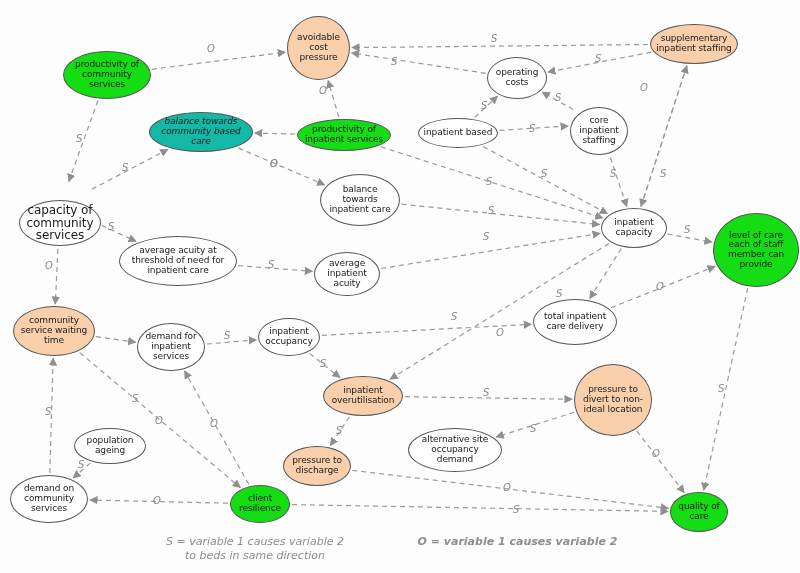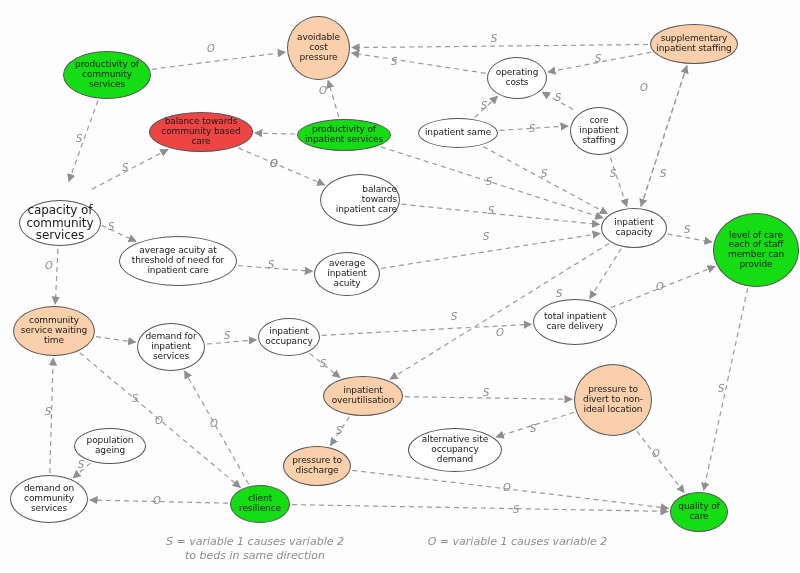"balance towards" .fill-blue { background: #ef4444 -> #14b8a6; font-style: none -> italic }
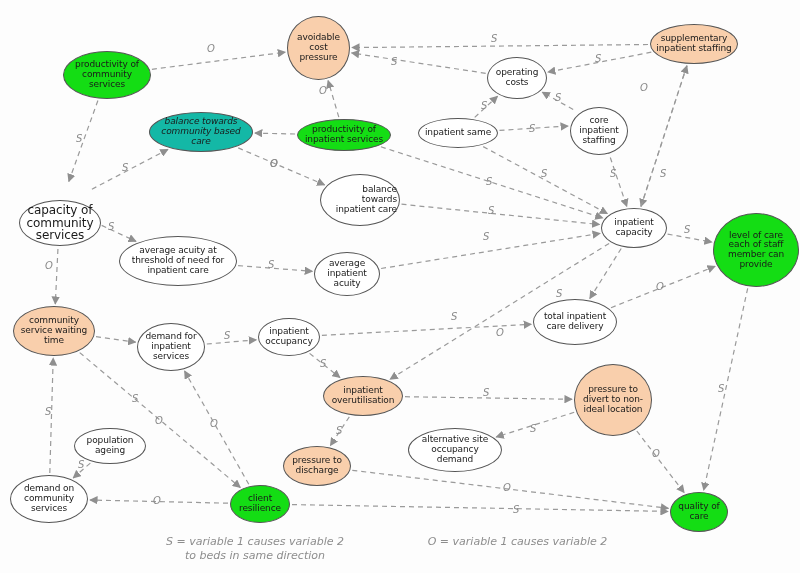"inpatient same" span { text: same -> based }
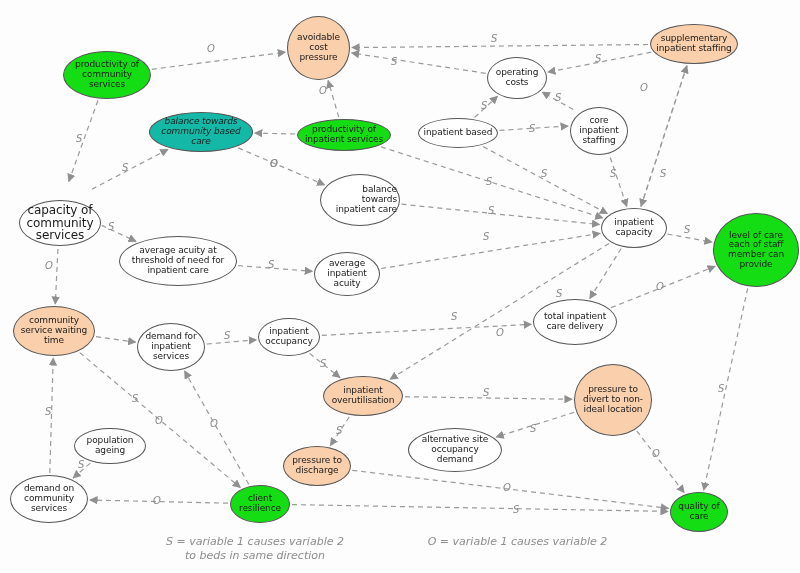"balance" div.node { text-align: right -> none }
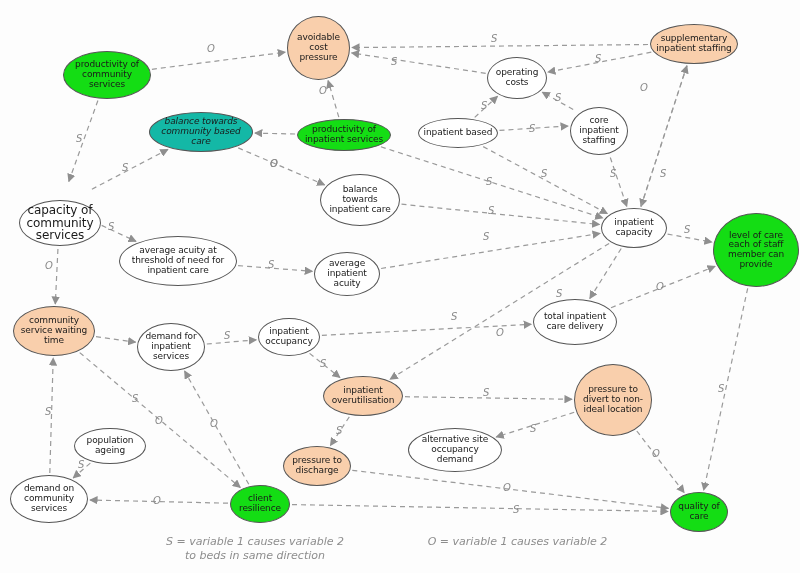"O = variable 1 causes" .legend-right { font-weight: none -> bold }
